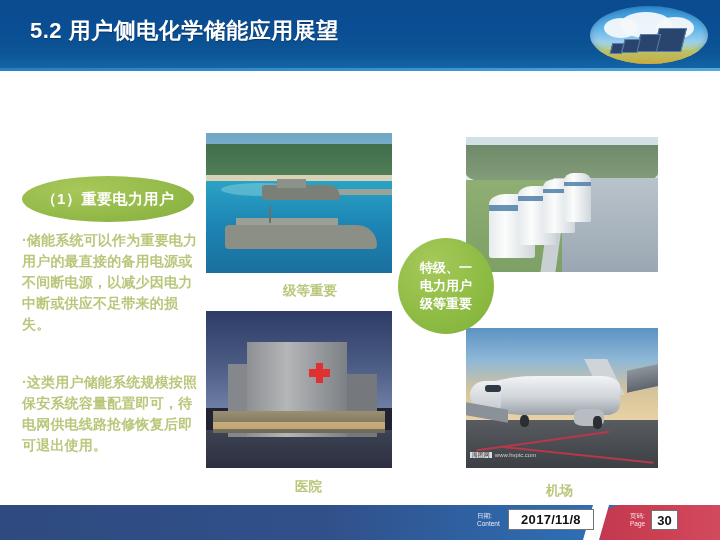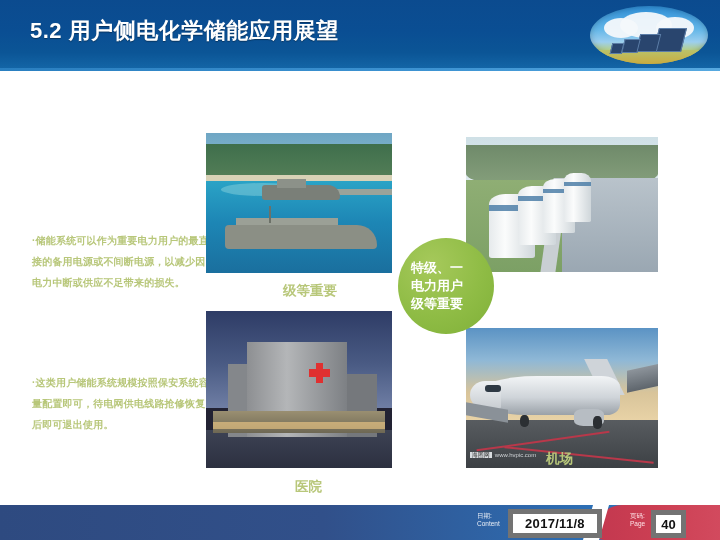"（1）重要电力用户" div.badge-oval { html: none -> <div> <span>（1）重要电力用户</span> </div> }
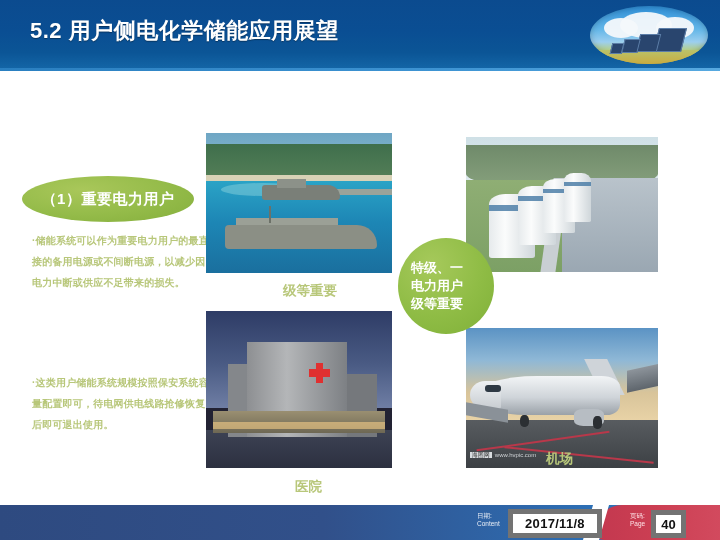"·储能系统可以作为重要电力用户的最直接的备用电源或不间断电源，以减少因电力中断或" .left-para { font-size: 10px -> 14px; left: 32px -> 22px }
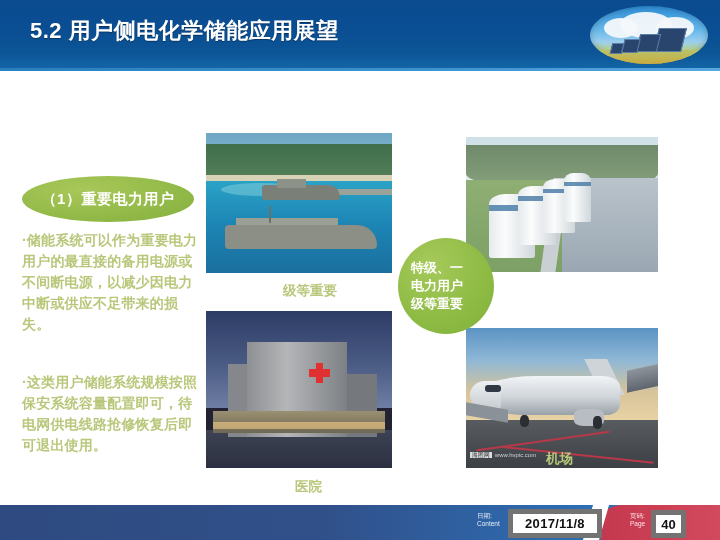"特级、一" .center-circle .cc-text { text-align: none -> center }
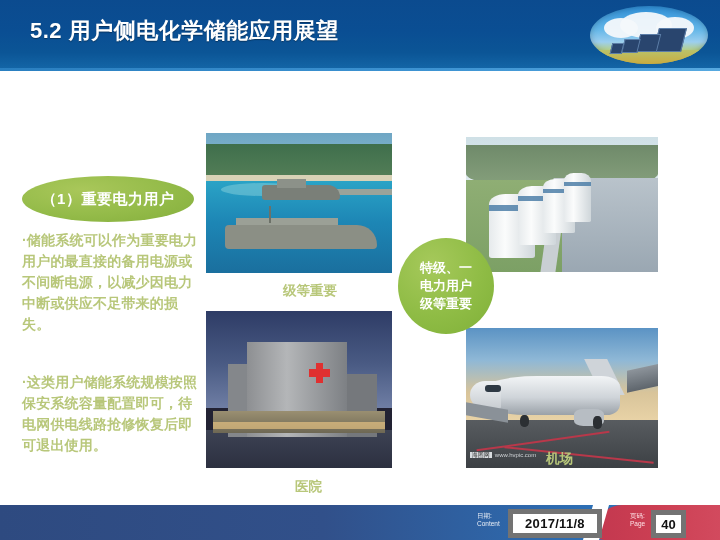"机场" .cap-air { top: 450px -> 482px }
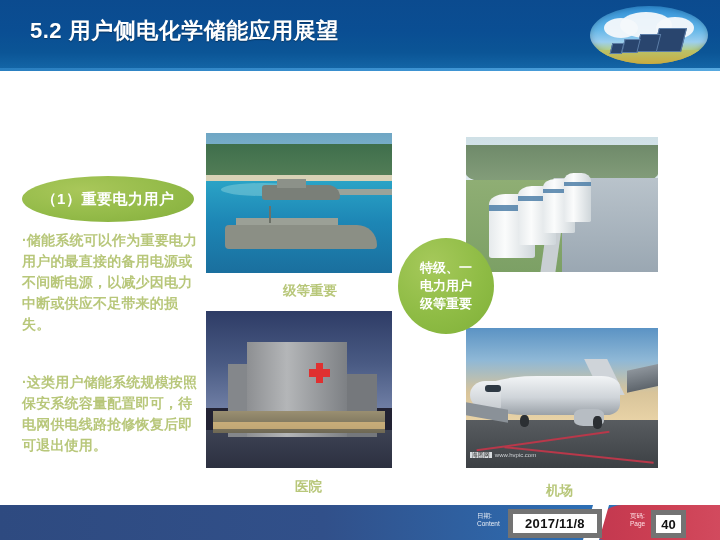"2017/11/8" .foot-value-box { border: 5px solid #737373 -> 1px solid #737373 }
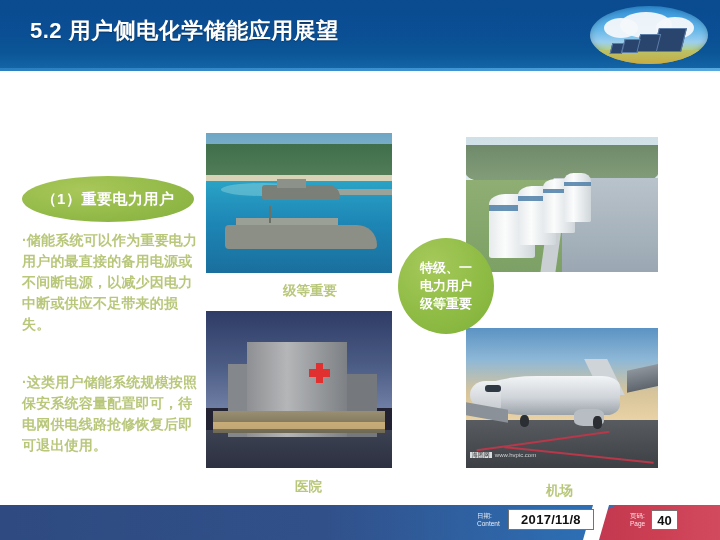"40" span { text: 40 -> 30 }
